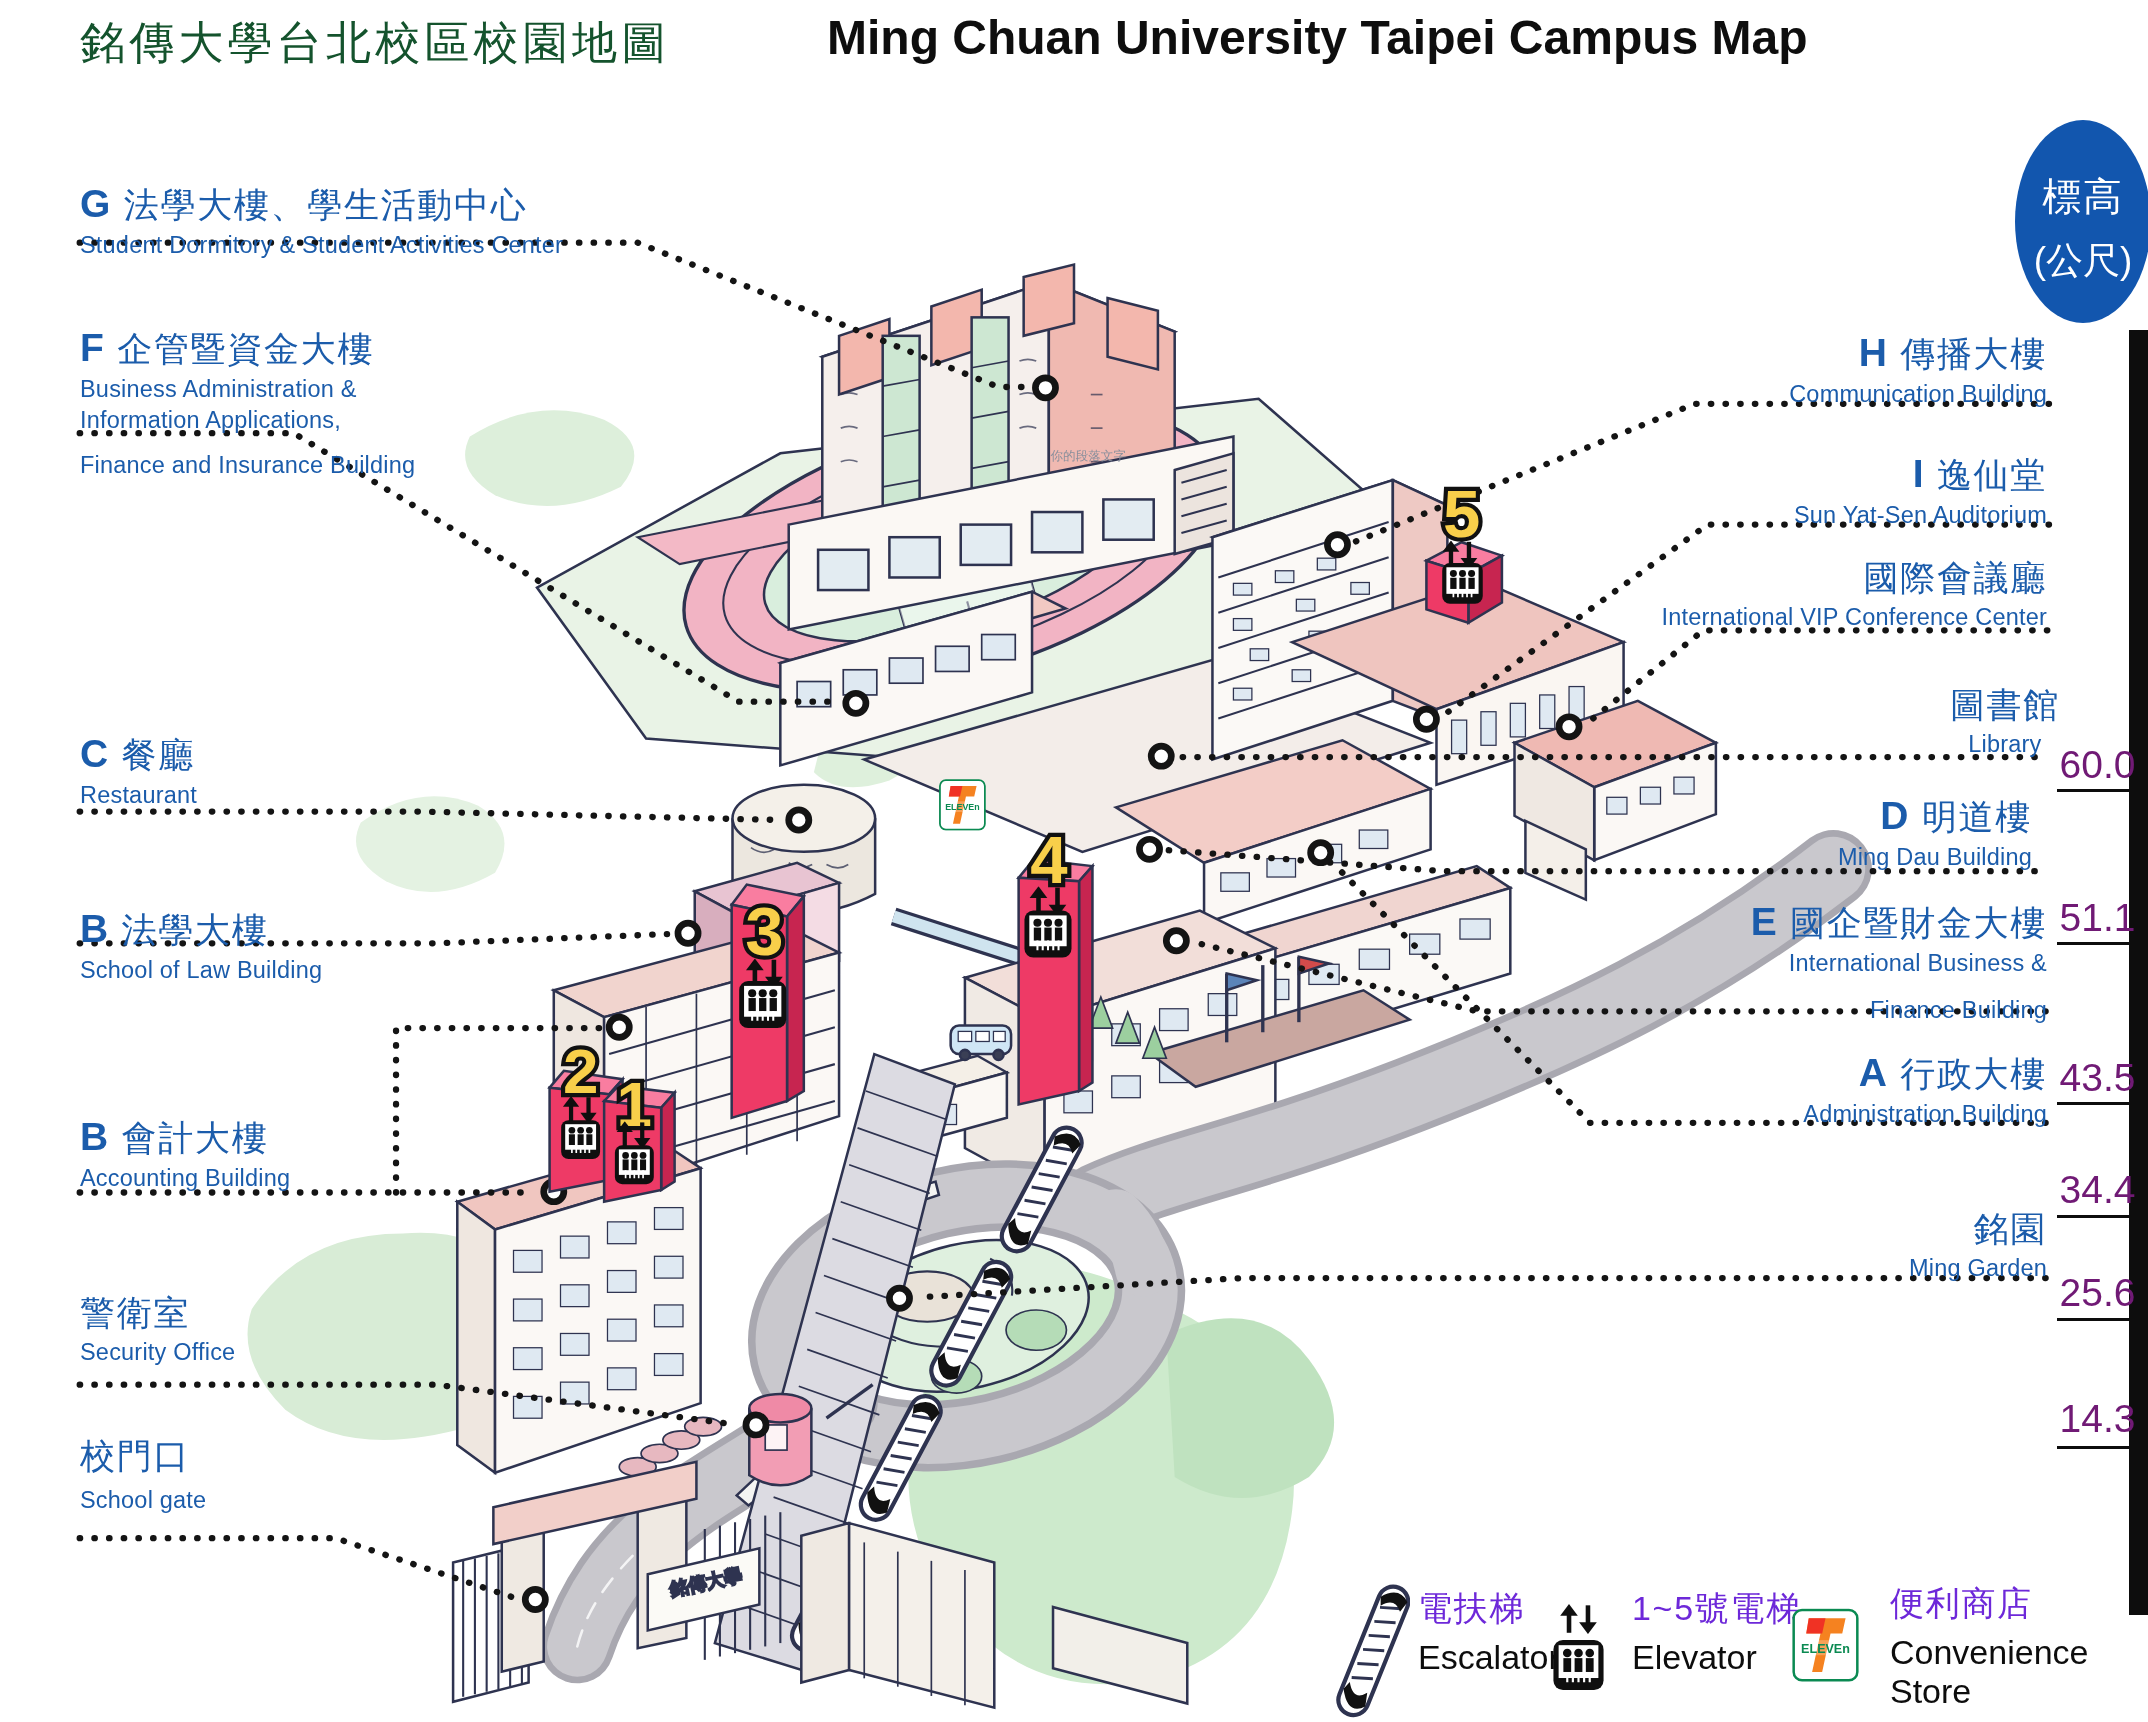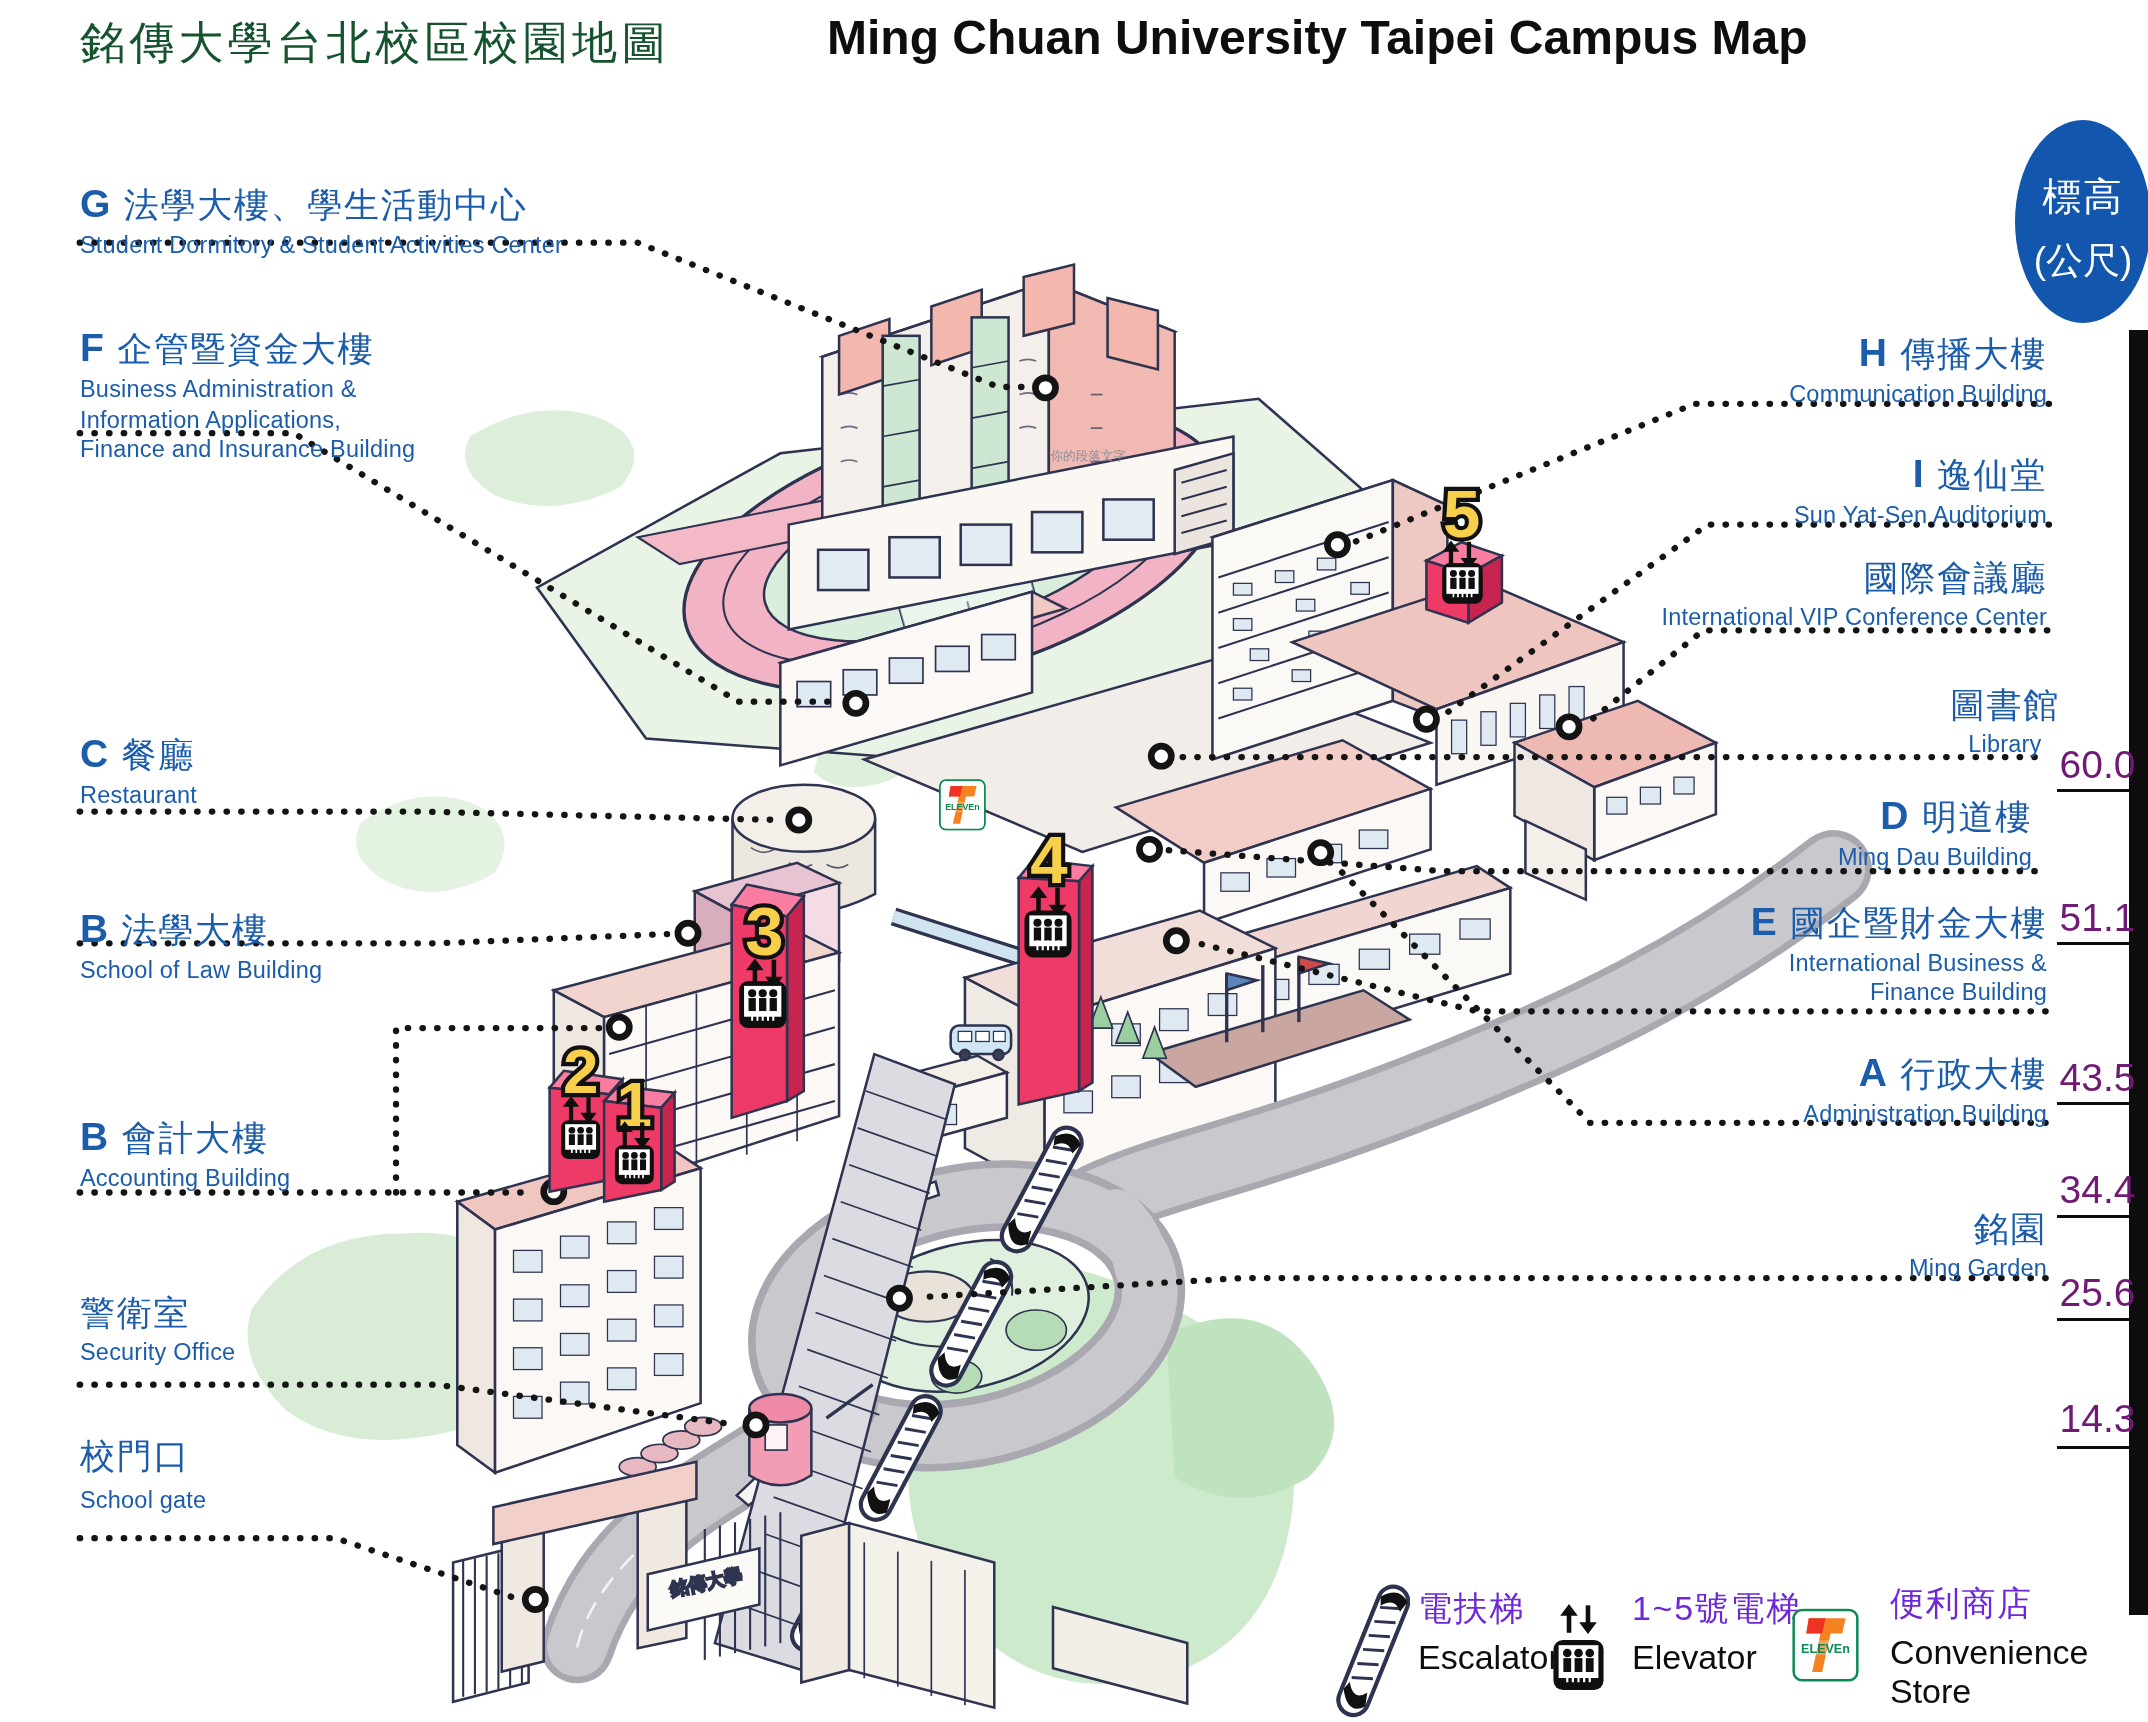"Finance and Insurance Building" div.en { margin-top: 0 -> 16px }
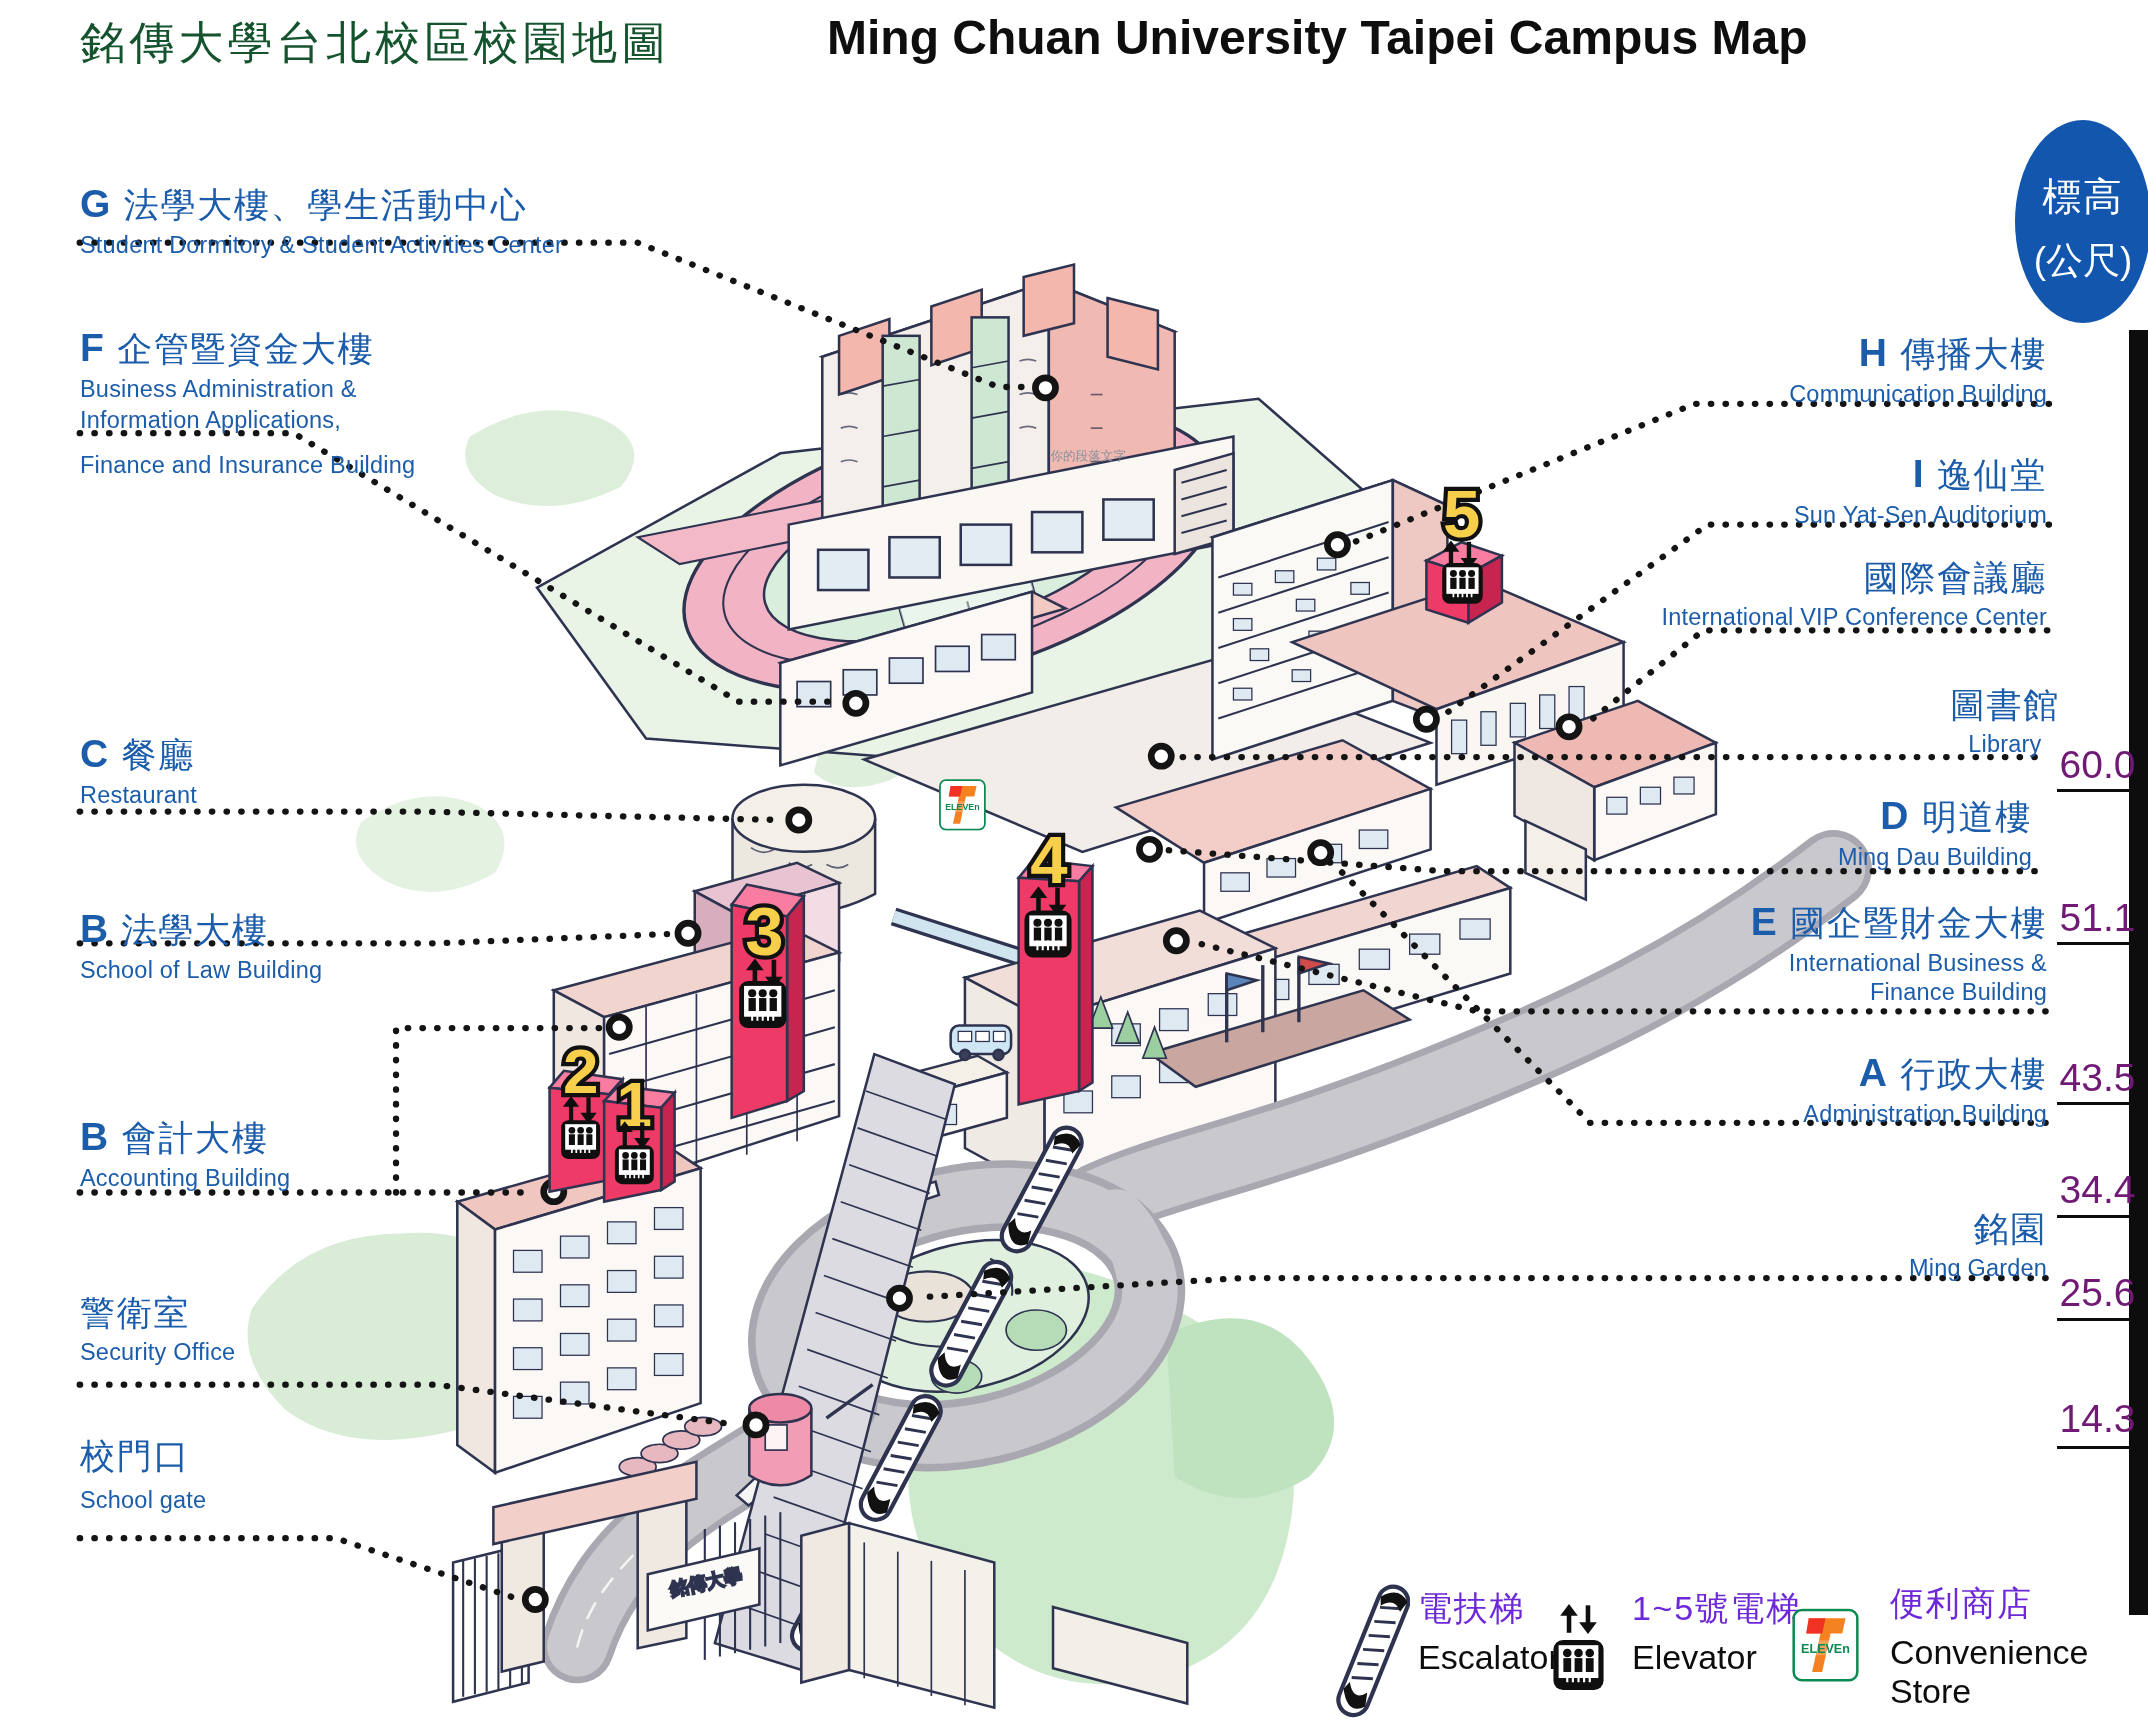"Finance Building" div.en { margin-top: 0 -> 18px }
